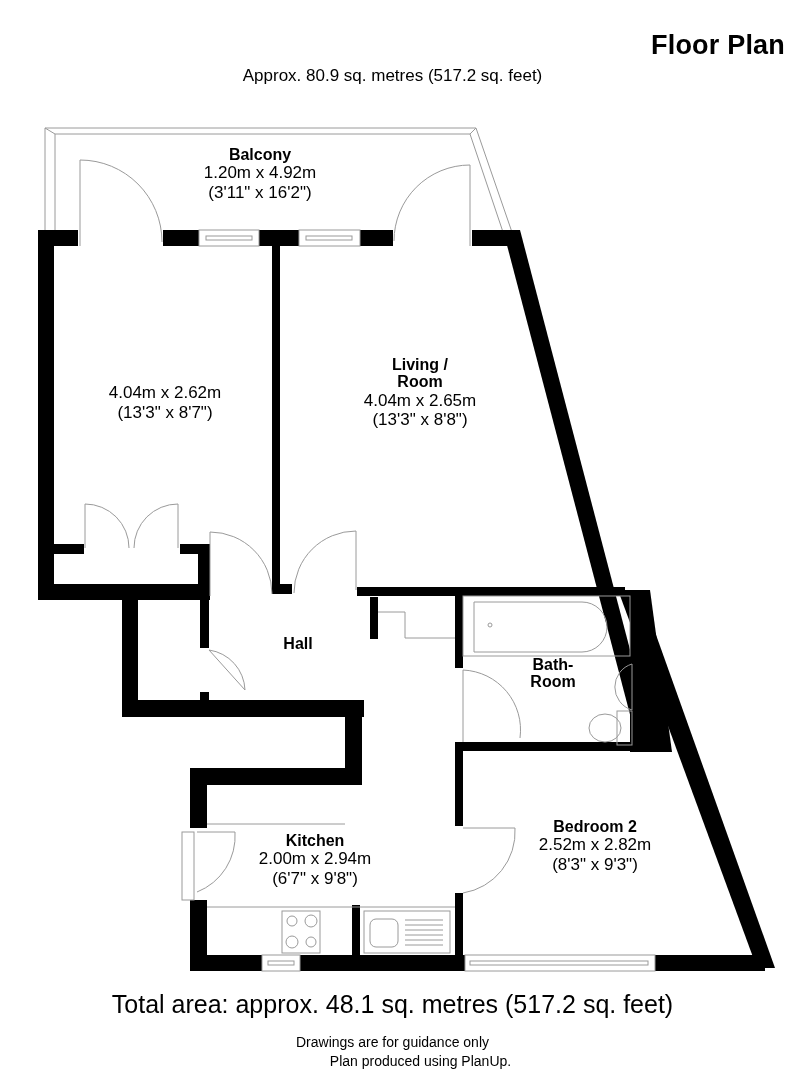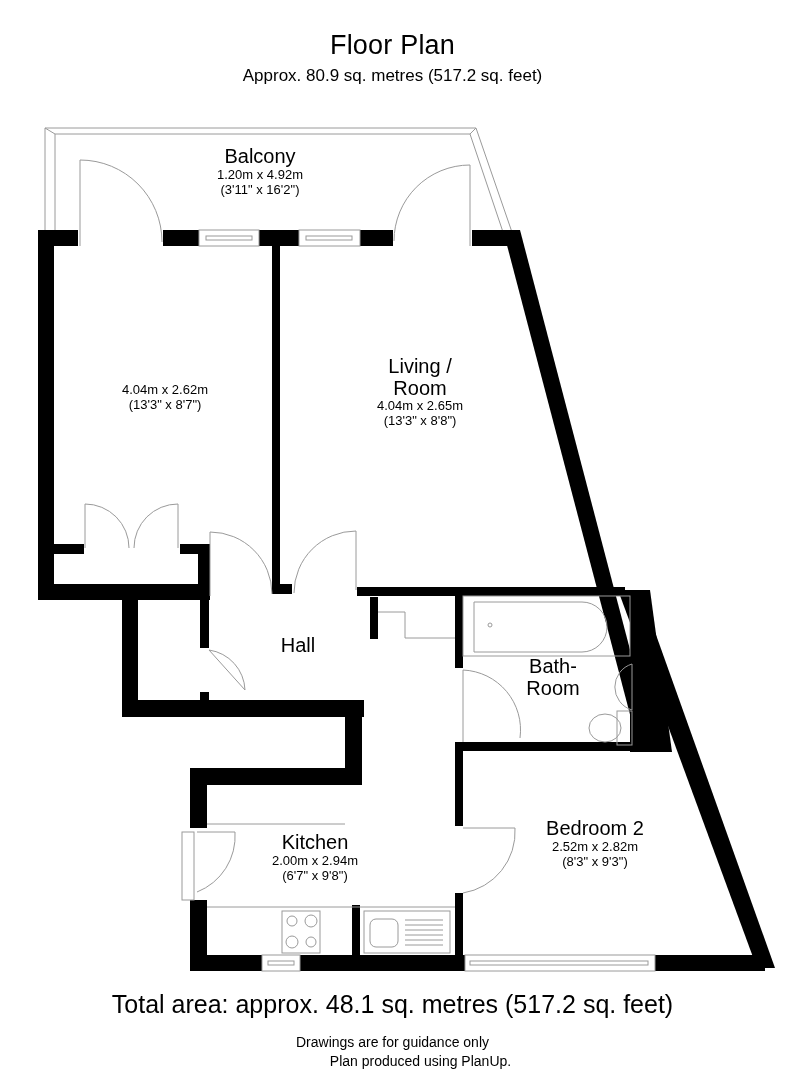"Floor Plan" .title { font-weight: normal -> bold; text-align: center -> right }
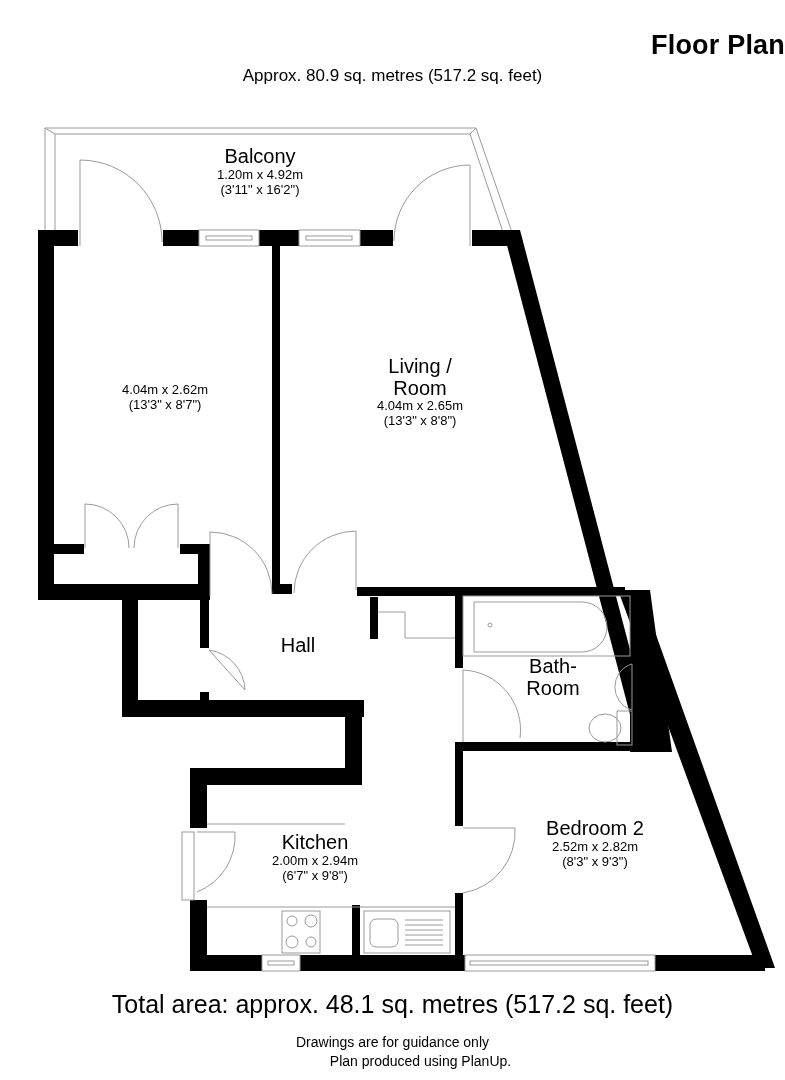"Balcony" .lbl .name { font-size: 20px -> 16px; font-weight: normal -> bold }
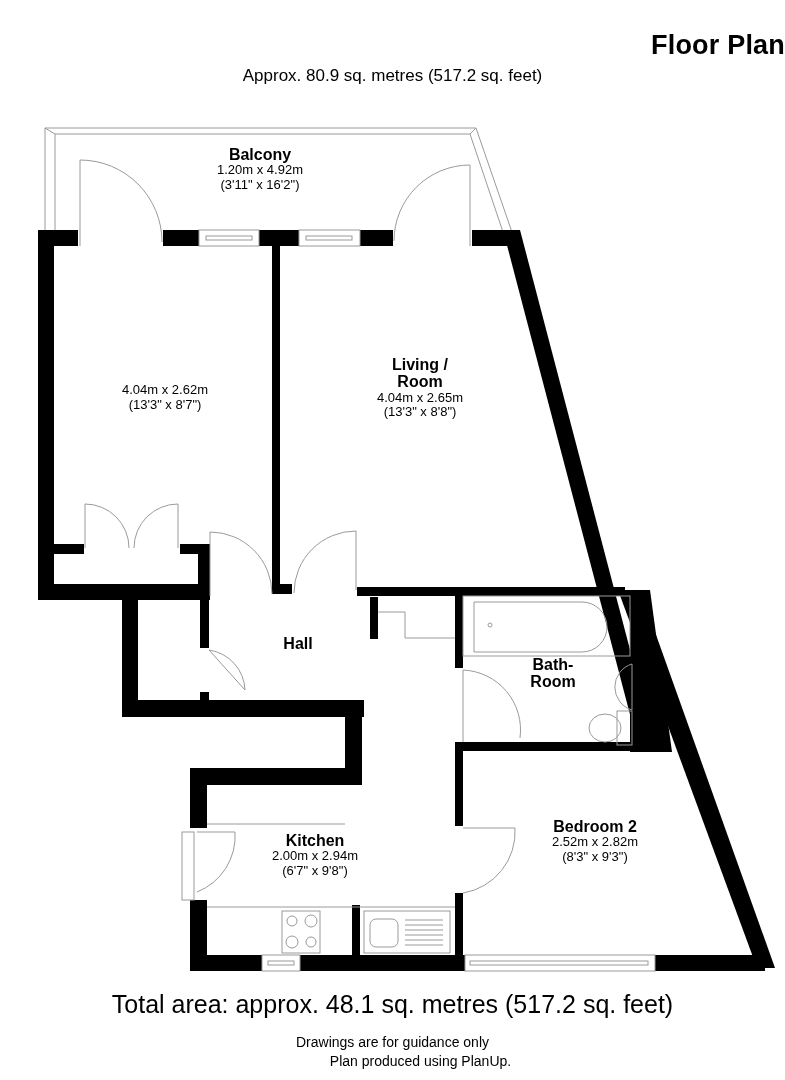"1.20m x 4.92m" .lbl .dim { font-size: 13px -> 17px }
